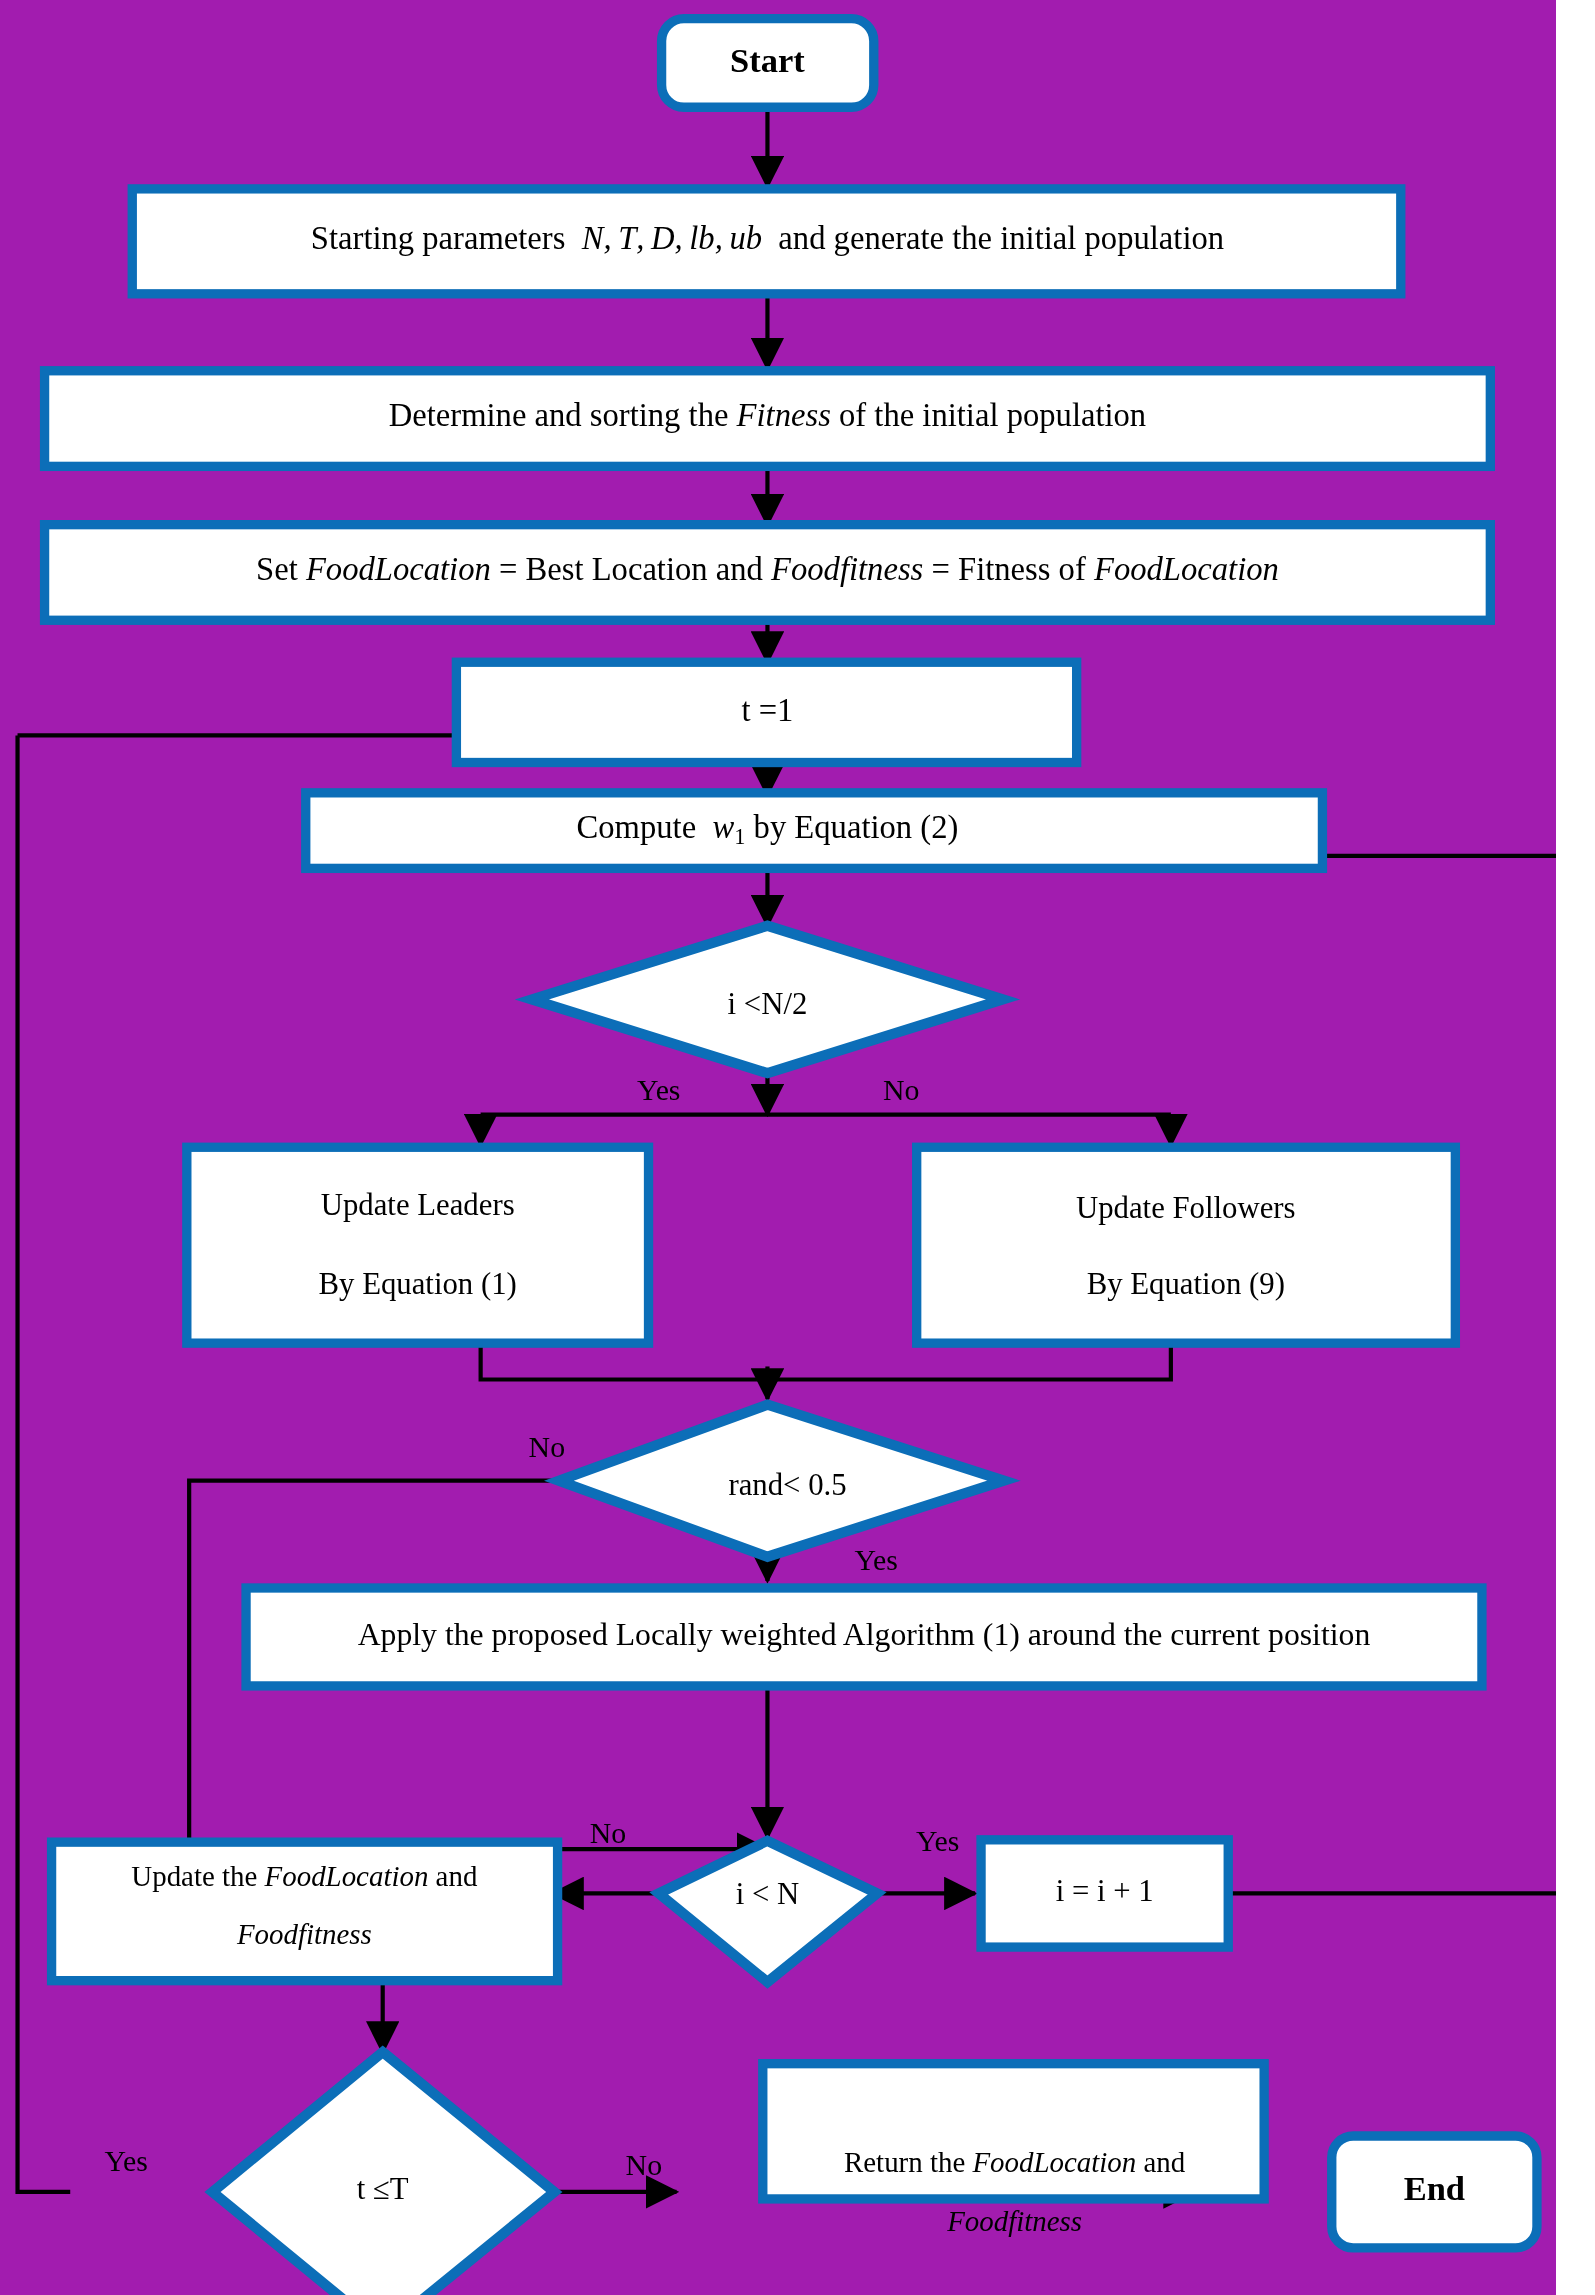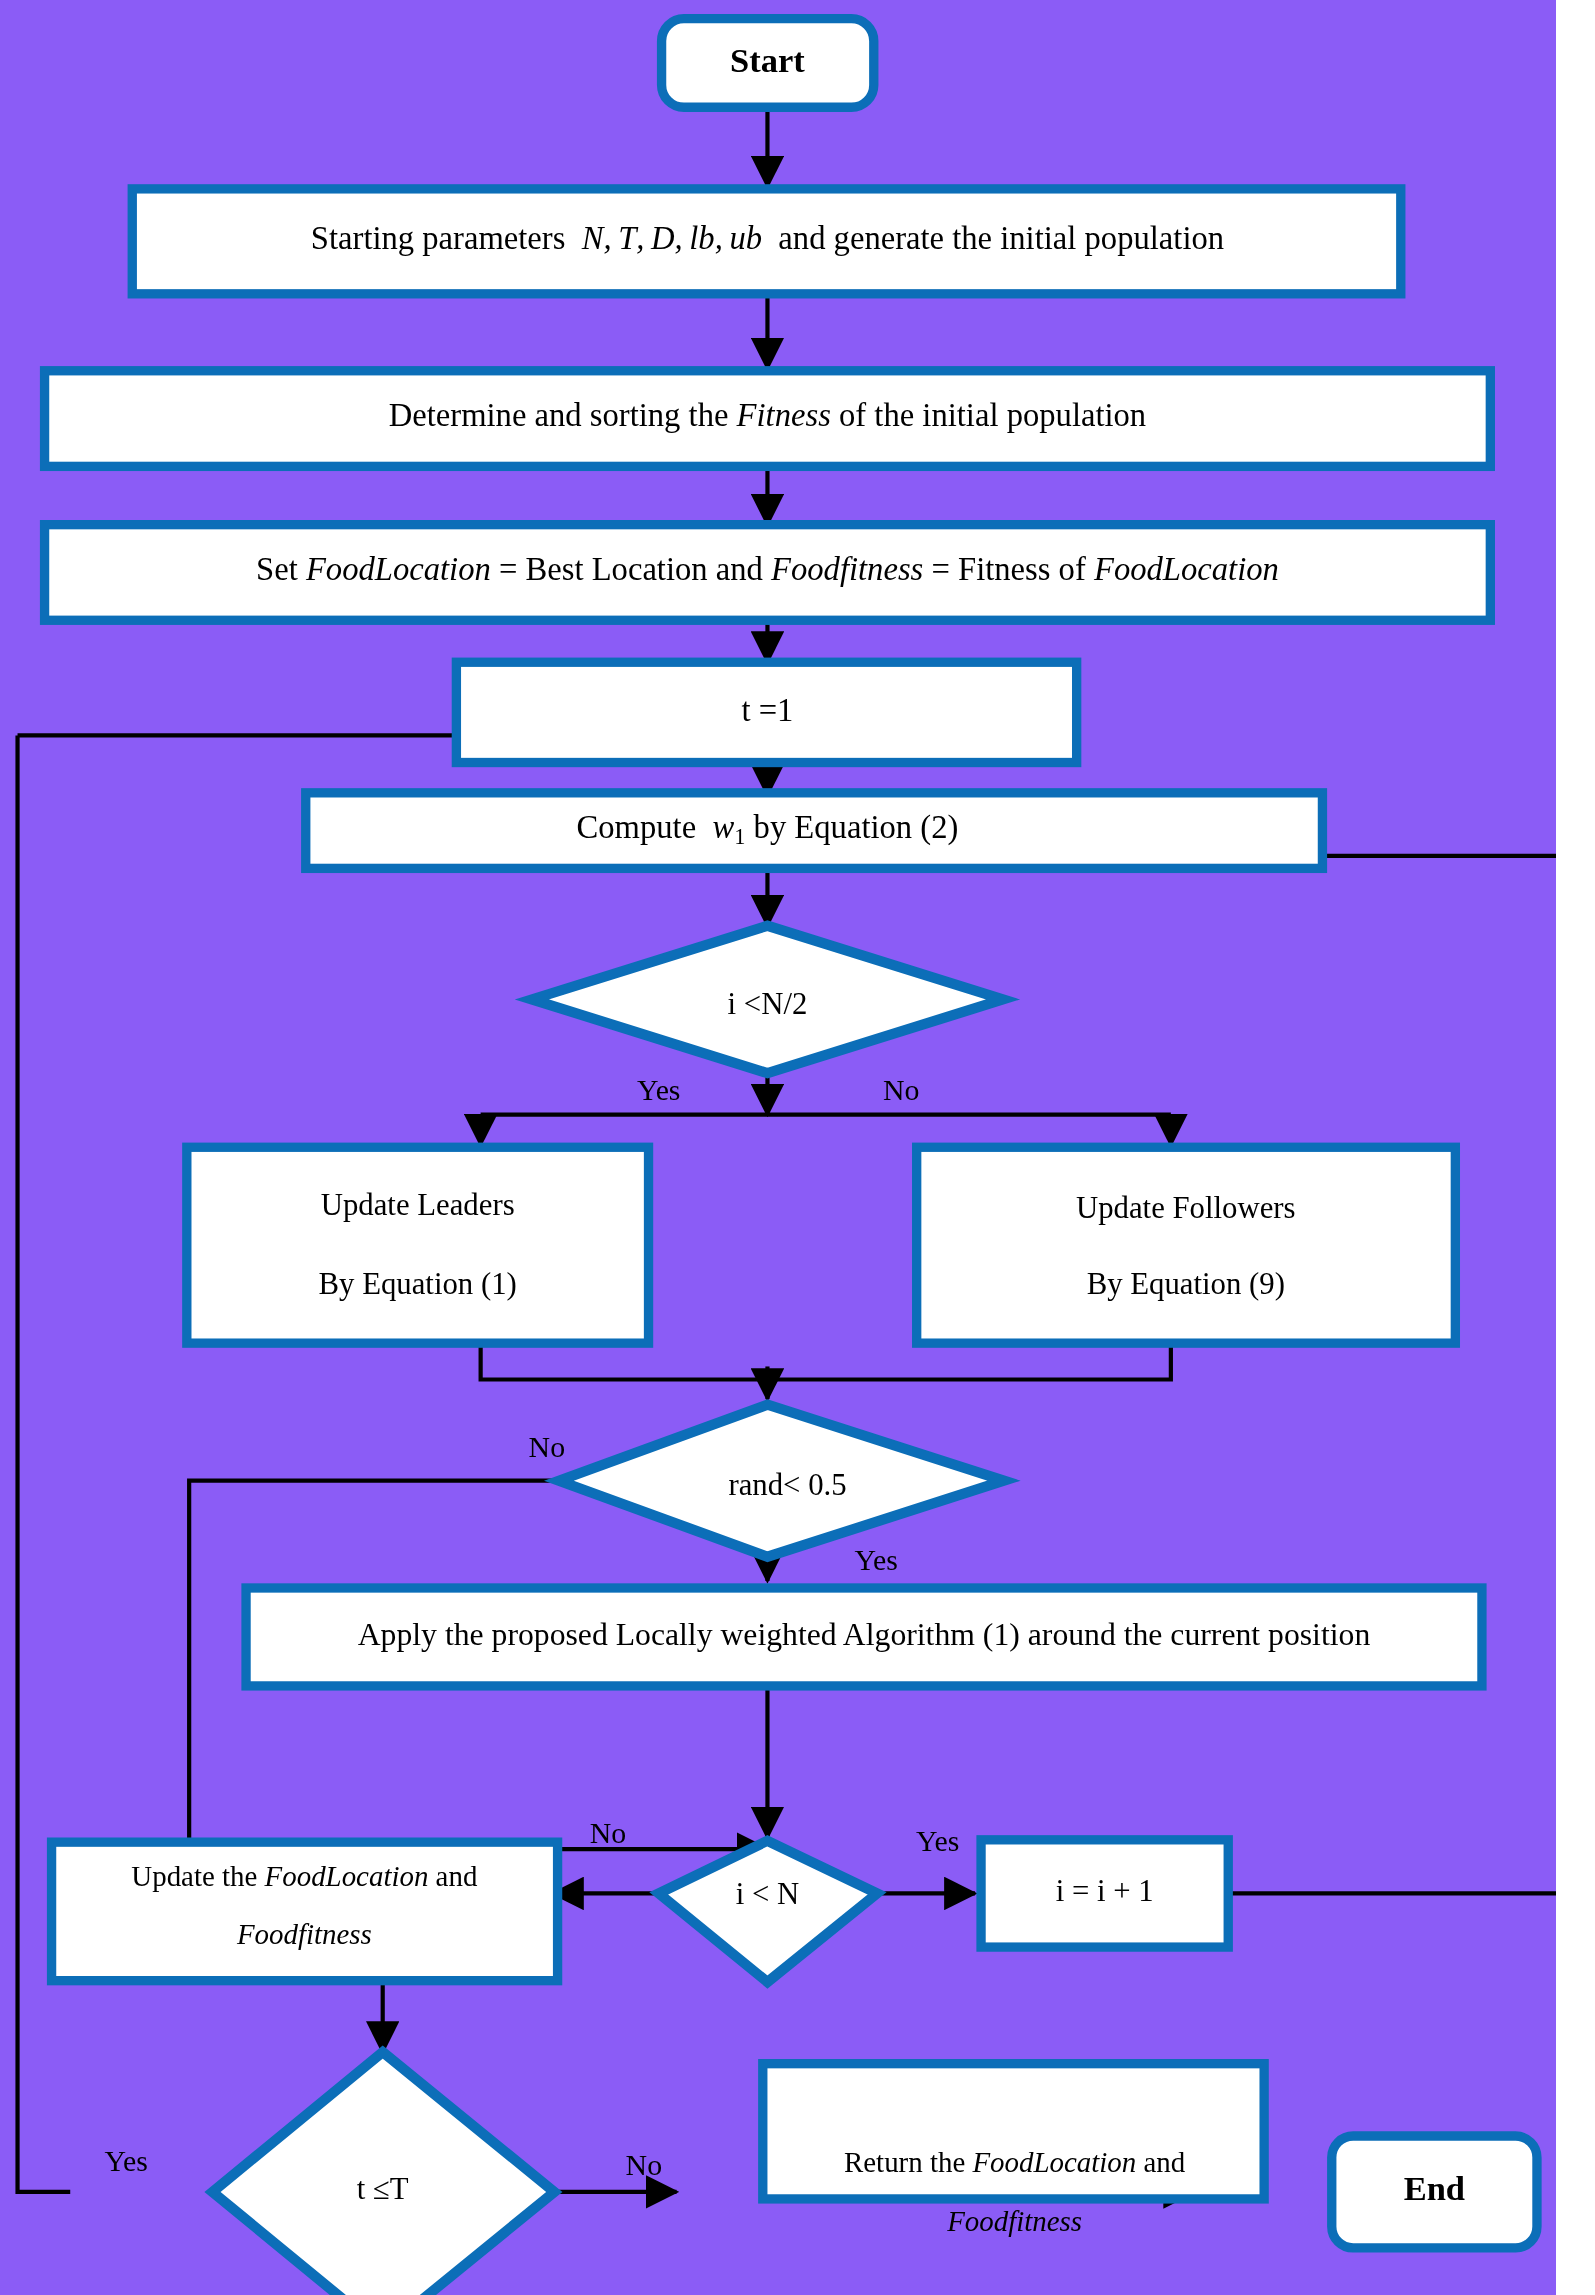"Start" #stage { background: #8b5cf6 -> #a21caf }
